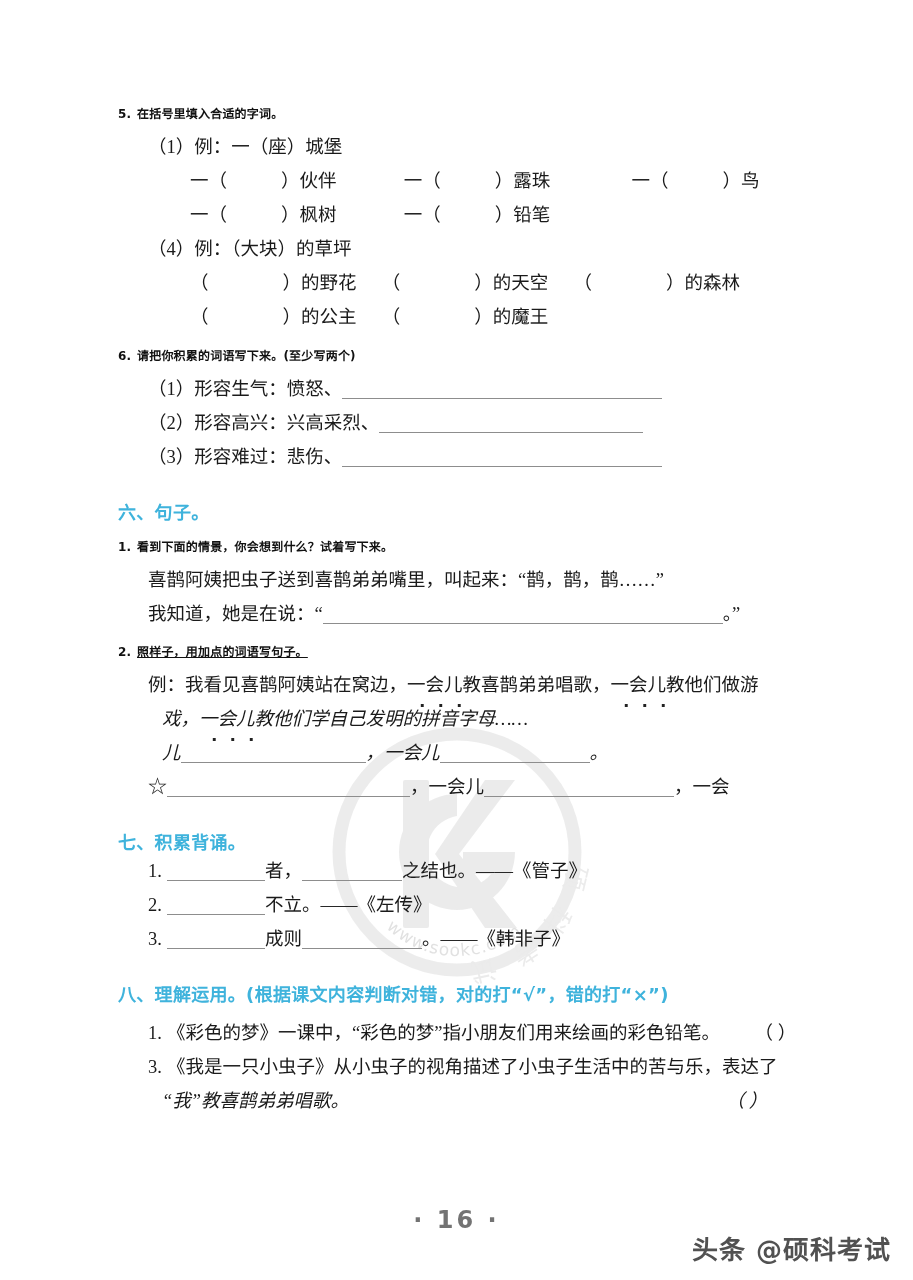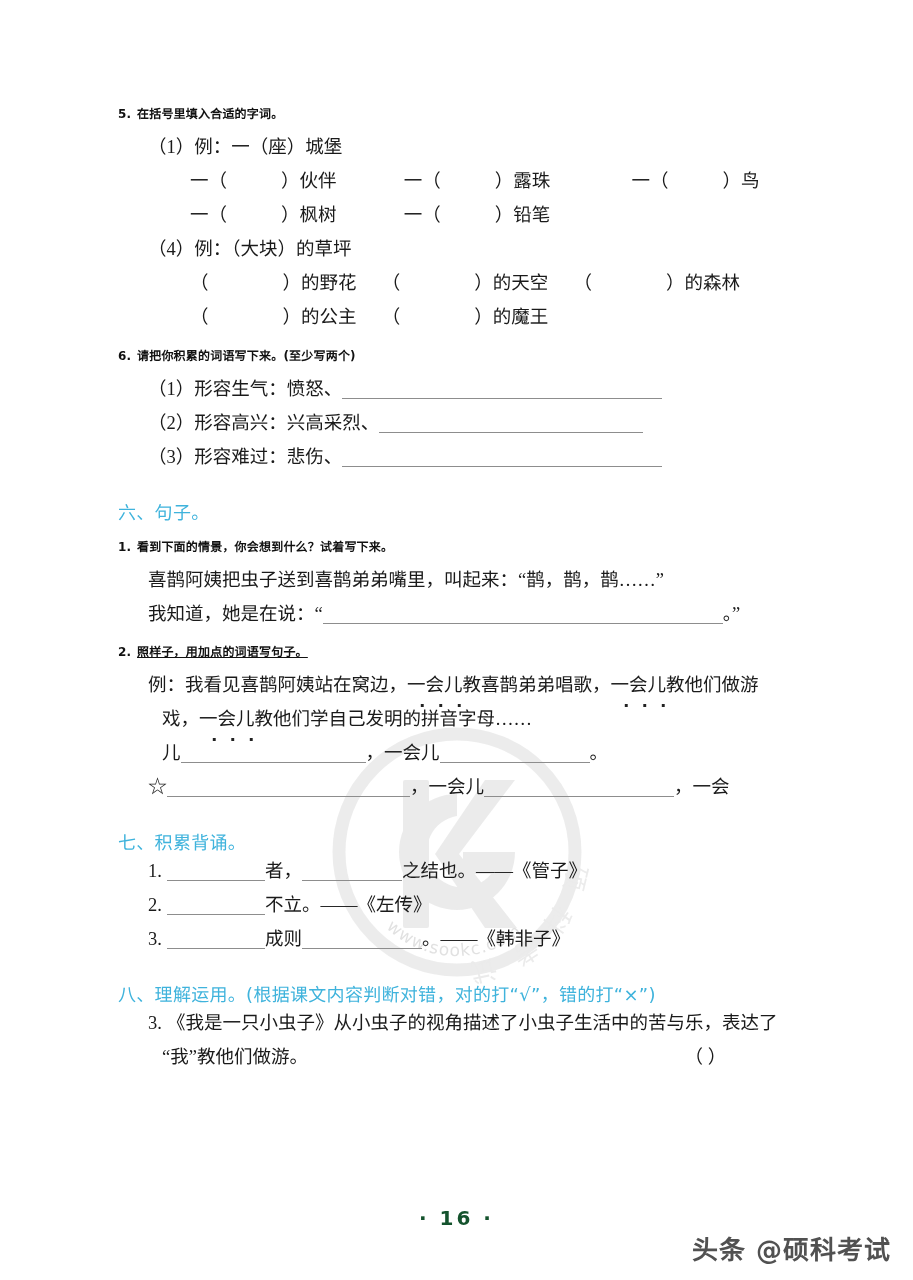"六、句子。" .sec-head { font-weight: 400 -> 700 }
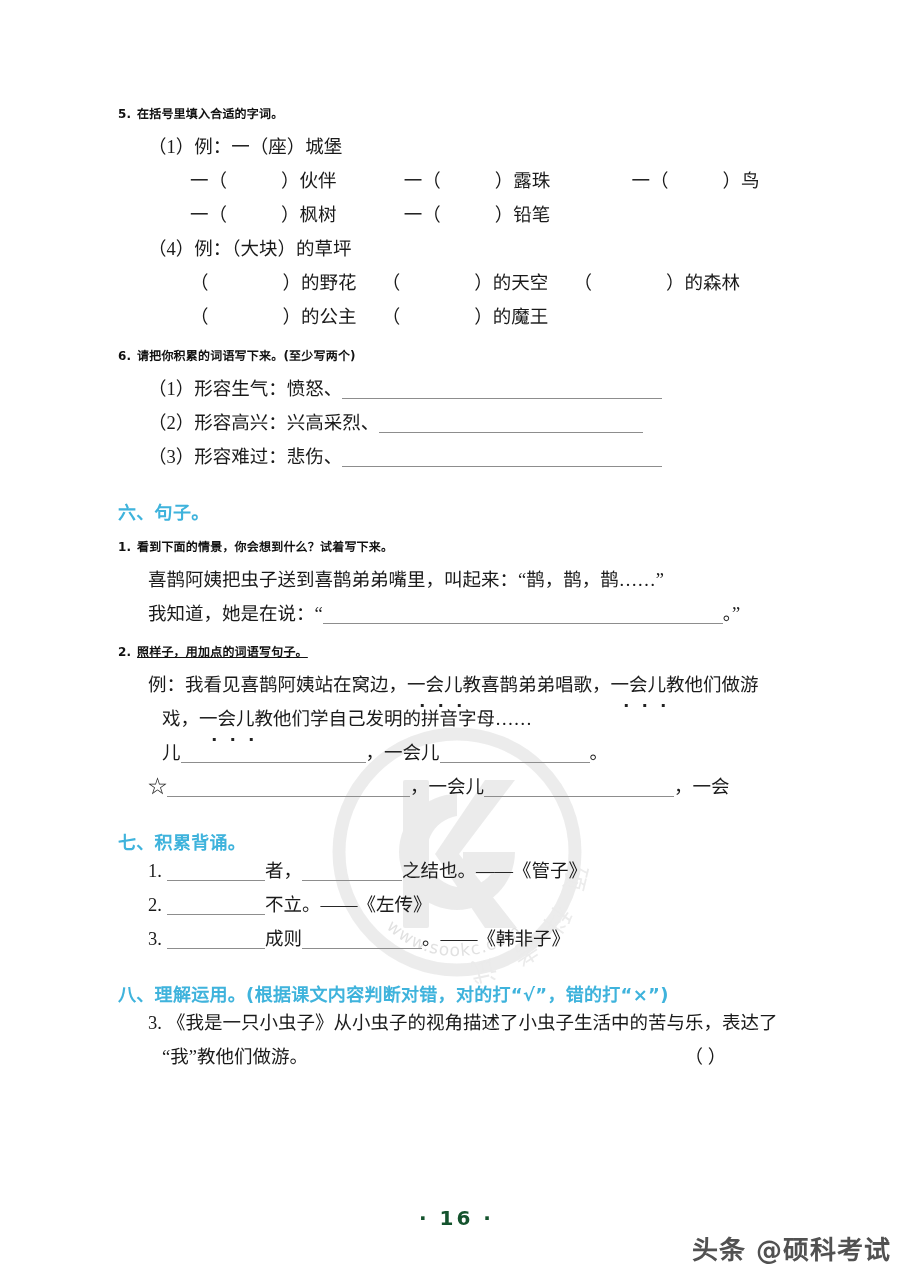"戏，一会儿教他们学自己发明的拼音字母……" .indent3 { font-style: none -> italic }
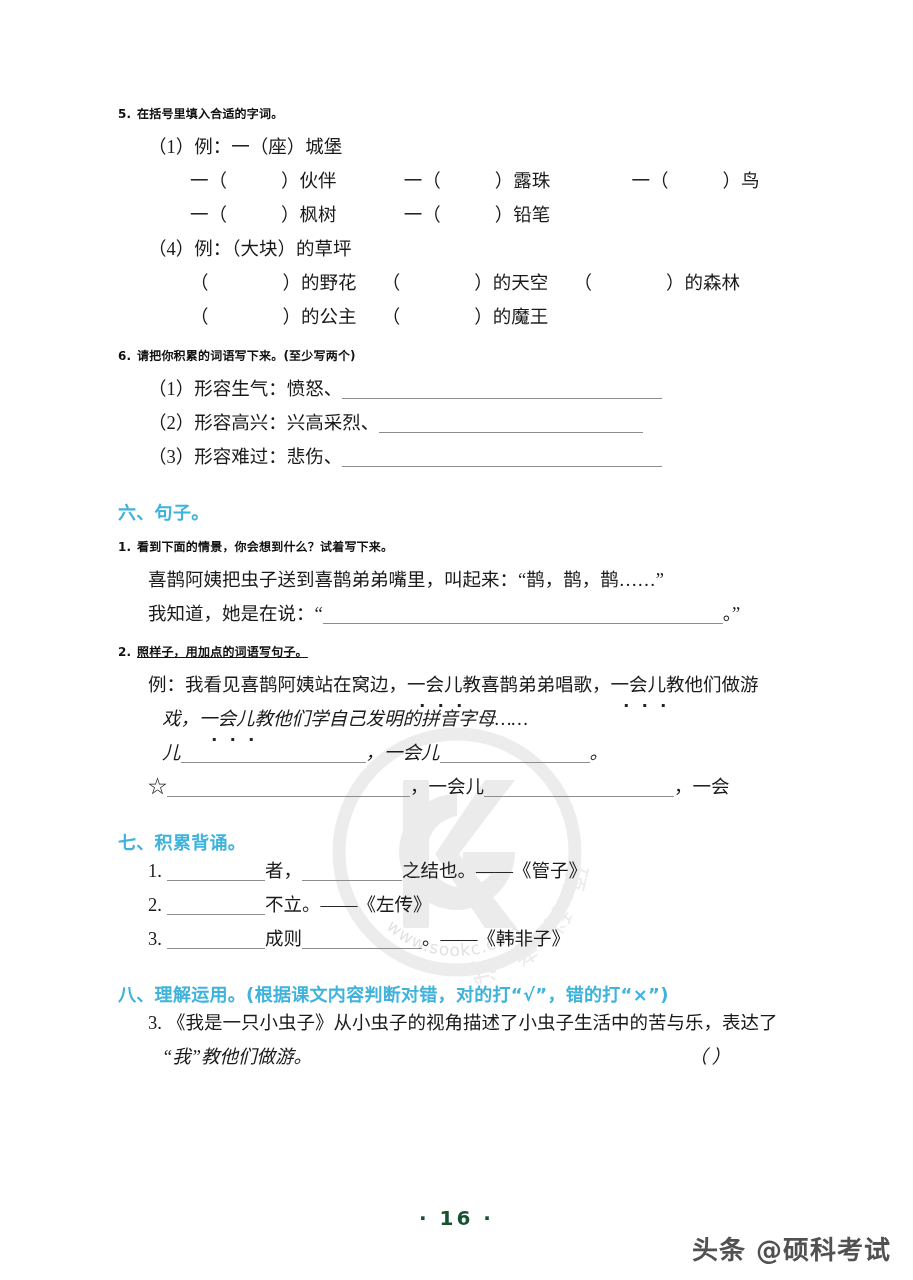"1. 《彩色的梦》一课中，“彩色的梦”指小朋友们用来绘画的彩色铅笔。 （ ）" div.sub { html: none -> <div> <span>1.</span><span>《彩色的梦》一课中，“彩色的梦”指小朋友们用来绘画的彩色铅笔。</span> <span></span><span>（ ）</span> </div> }
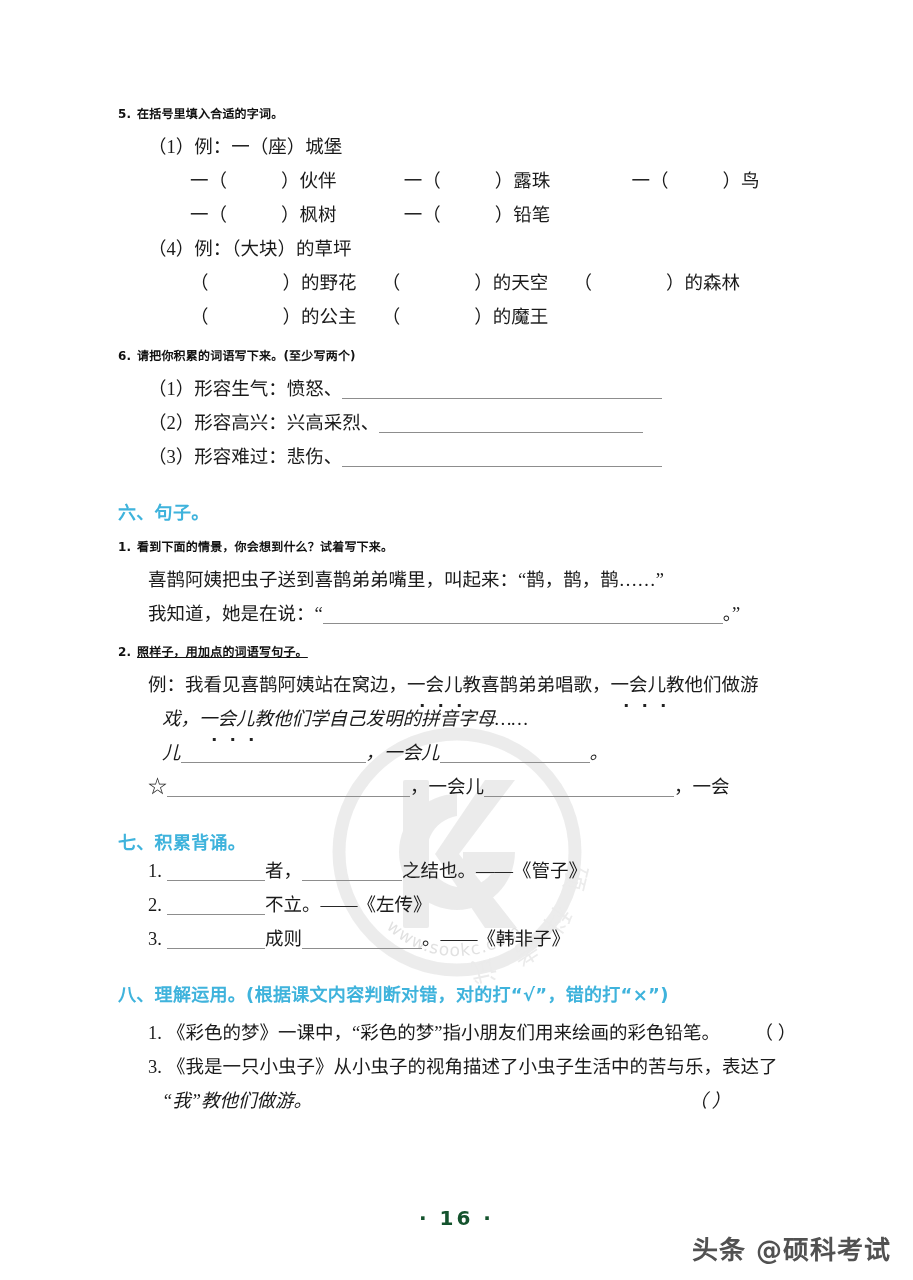"“我”教他们做游。" span { text: 他们做游 -> 喜鹊弟弟唱歌 }
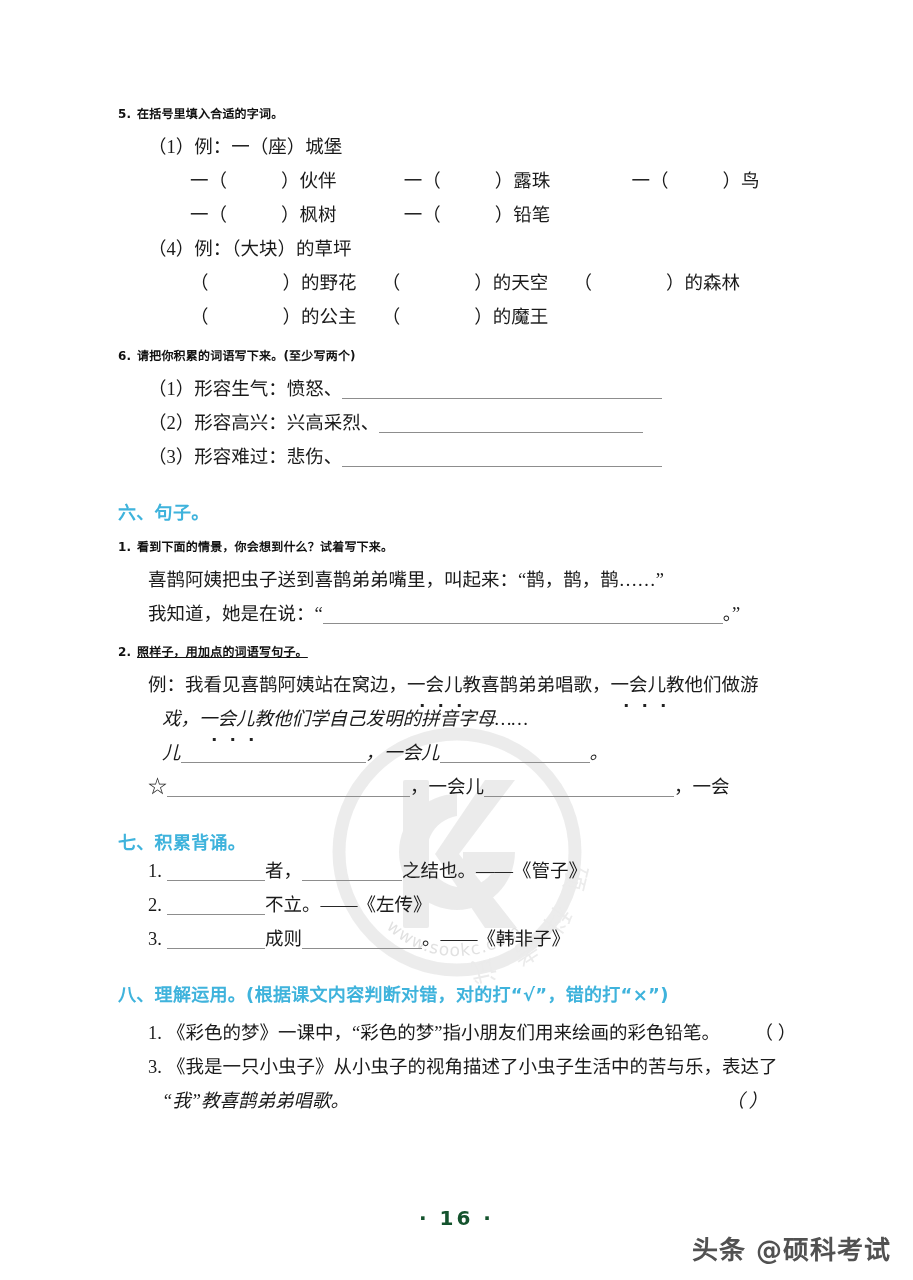"· 16 ·" .page-no { color: #14532d -> #737373; font-size: 20px -> 24px }
